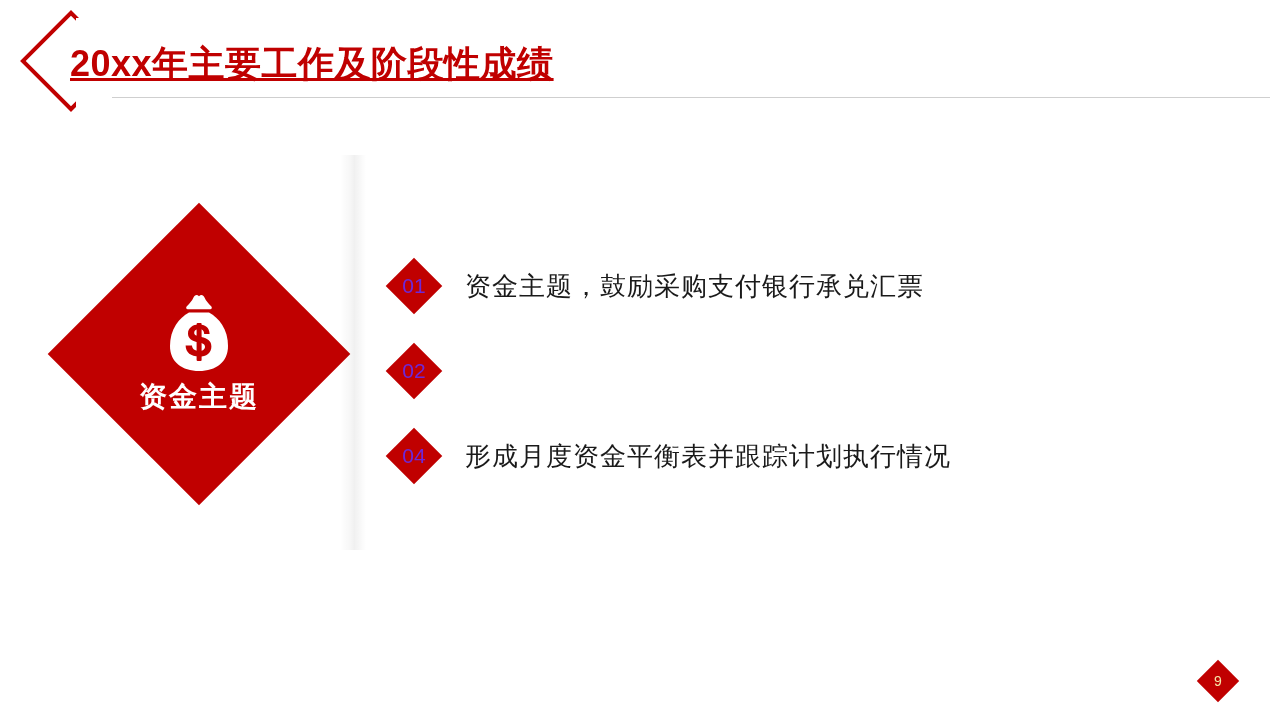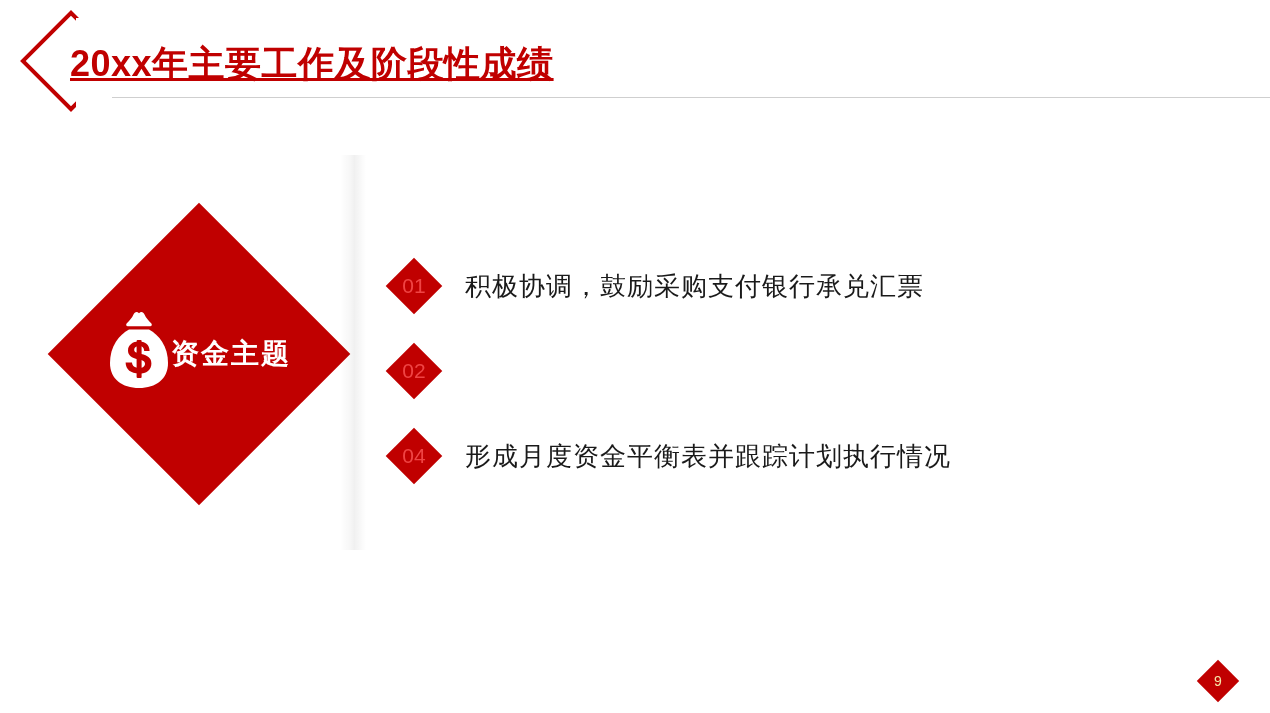"01" .bullet-badge .bd-num { color: #ef4444 -> #6d28d9 }
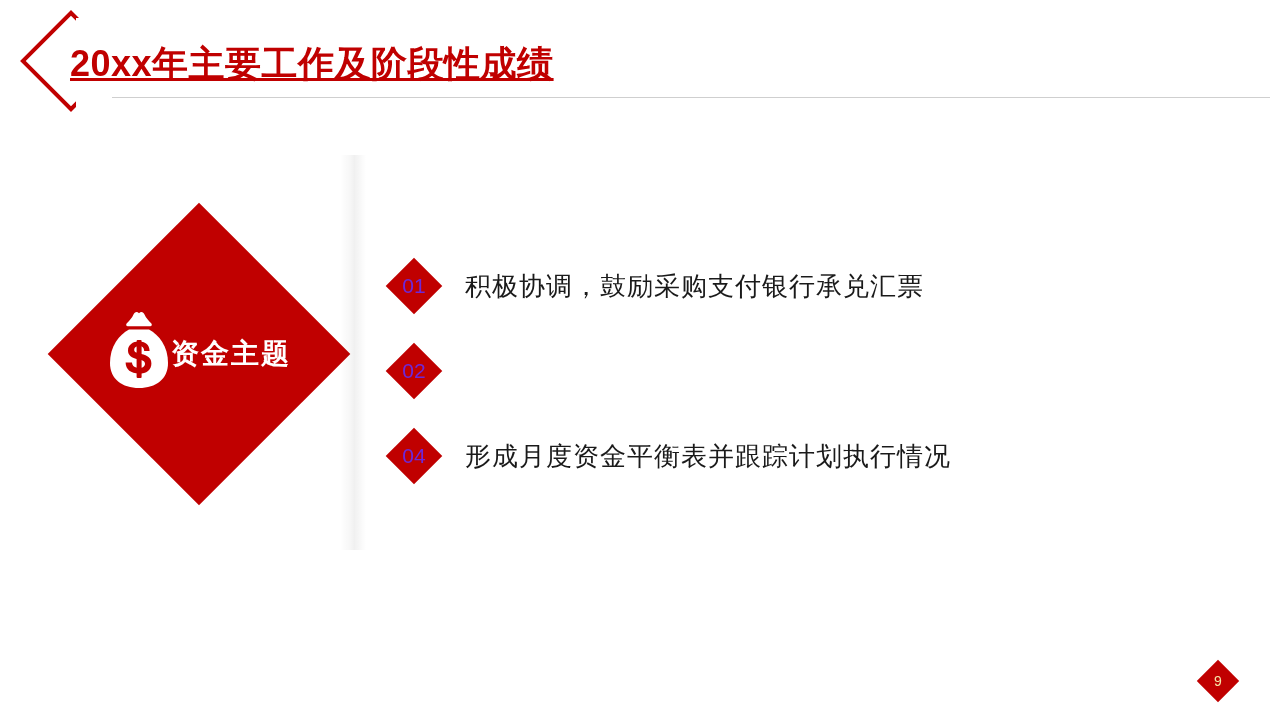"积极协调，鼓励采购支付银行承兑汇票" div.bullet-text { text: 积极协调 -> 资金主题 }
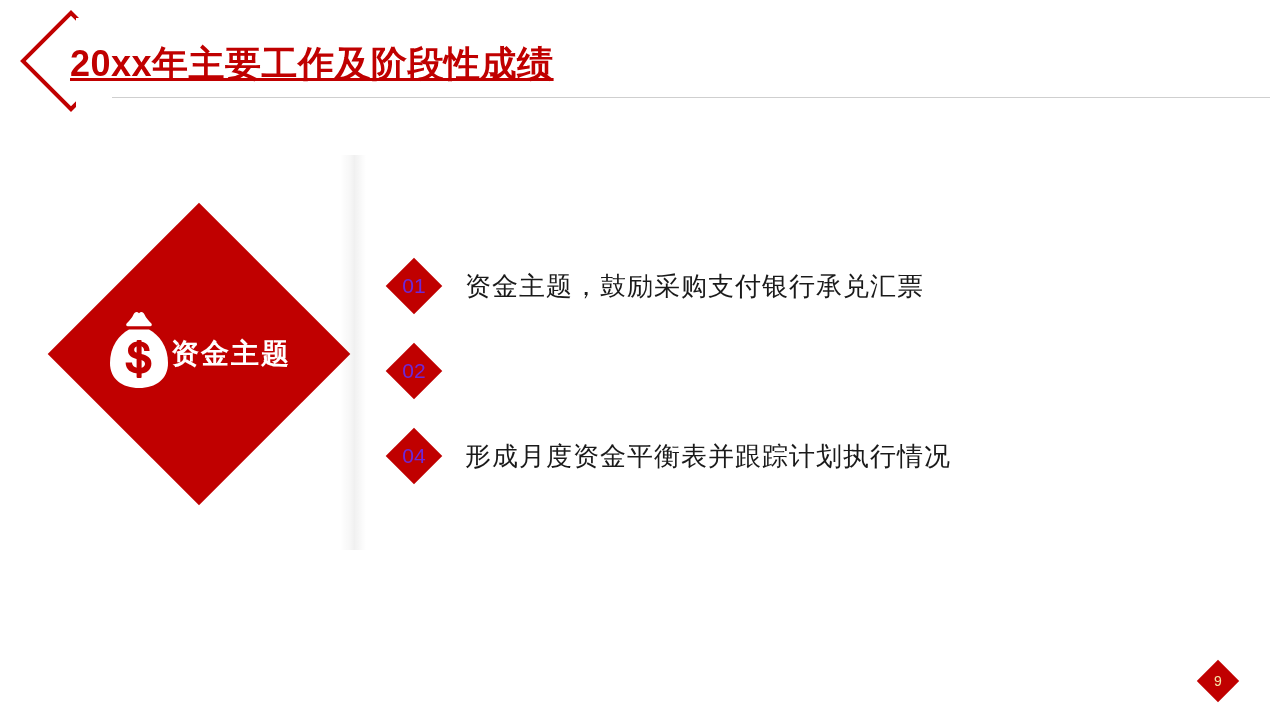"资金主题" .topic-inner { flex-direction: row -> column }
